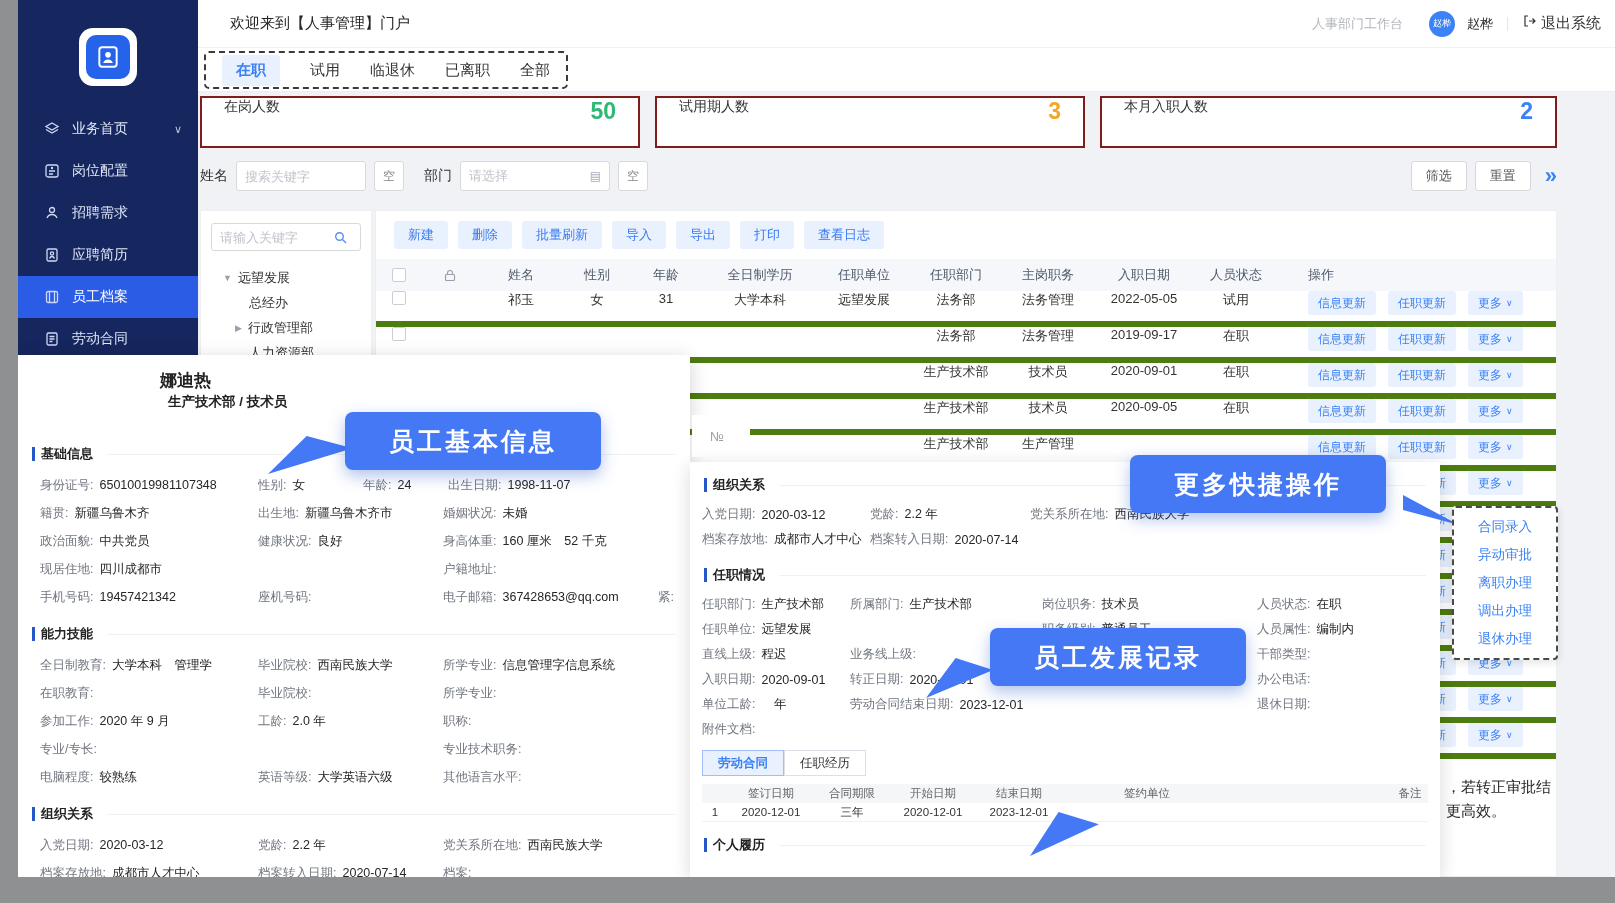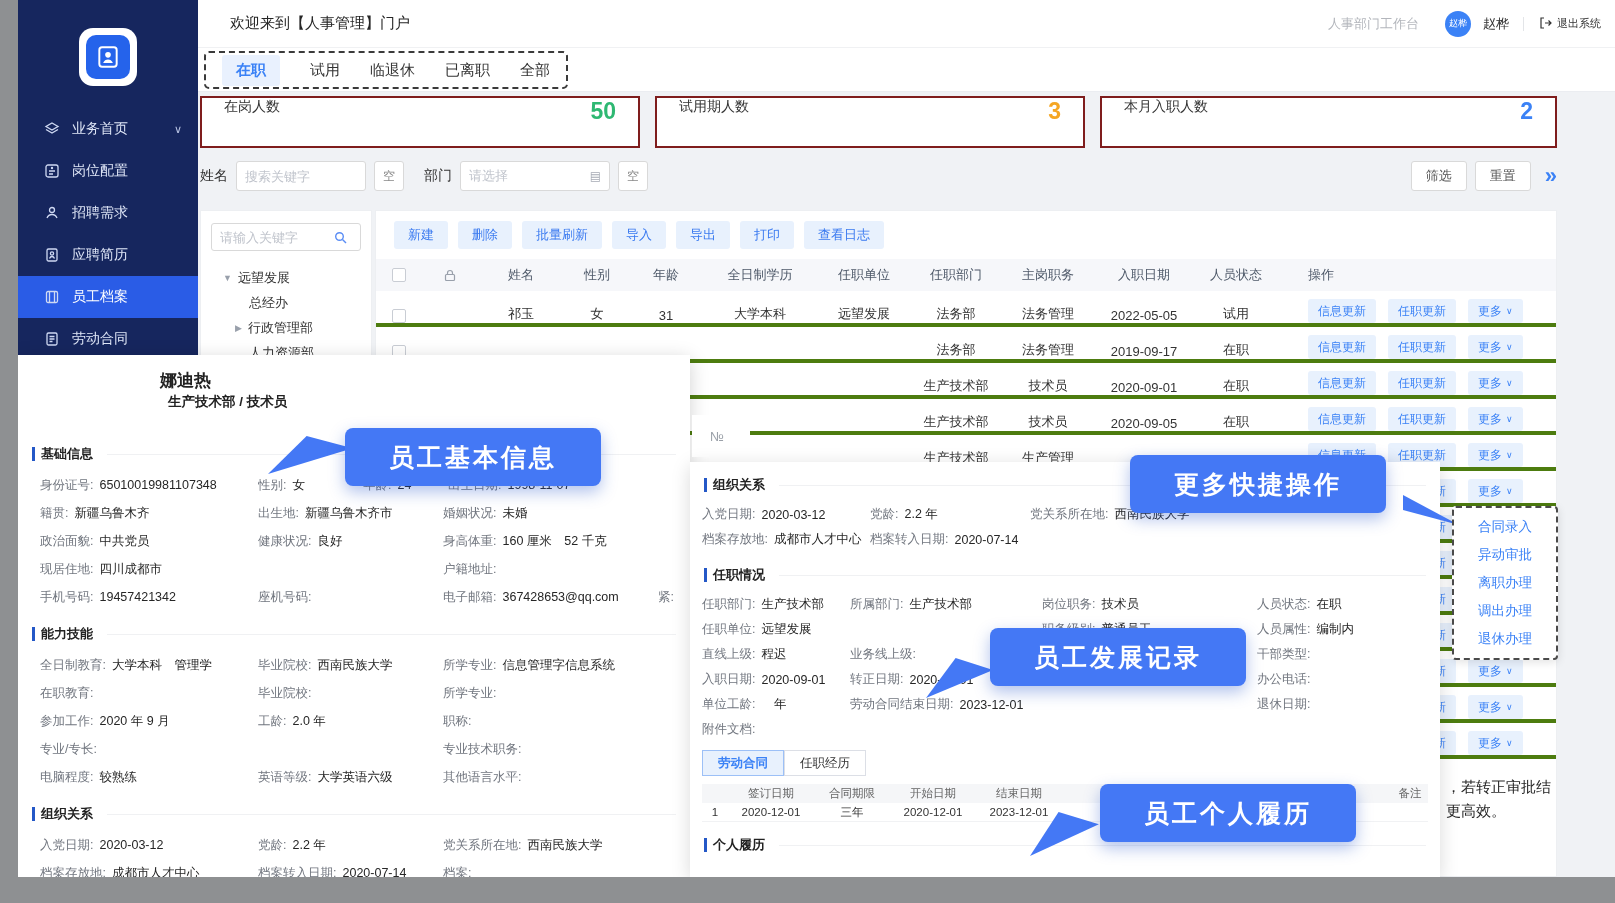"退出系统" .h-logout { font-size: 11px -> 15px }
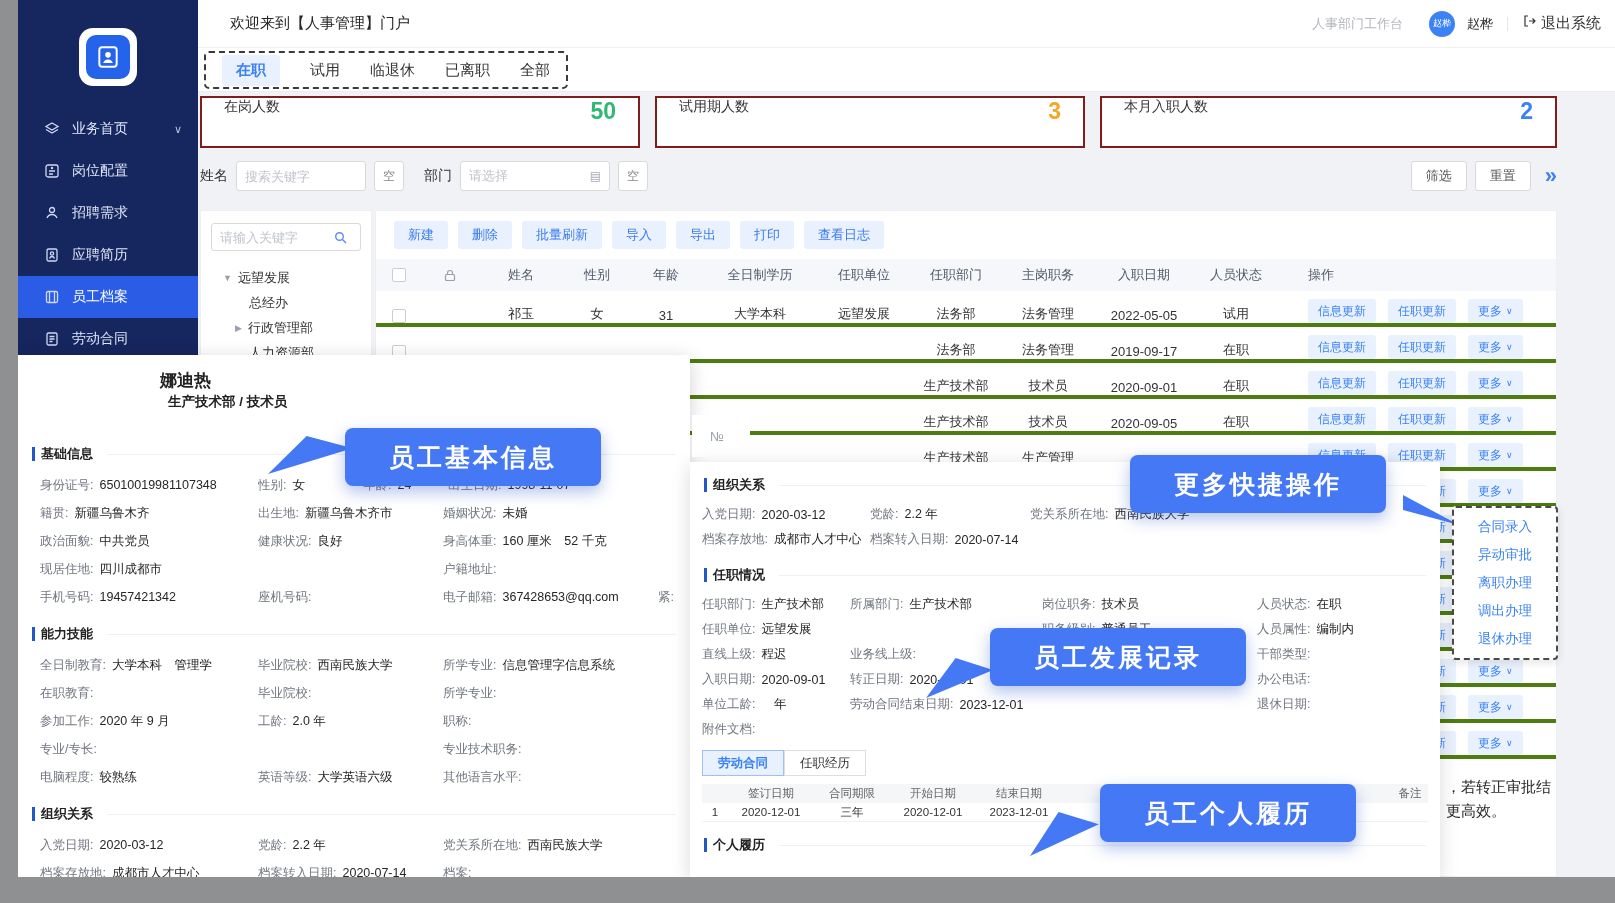"祁玉" .erow { align-items: flex-end -> flex-start; border-bottom: 4px solid #4d7c0f -> 6px solid #4d7c0f }
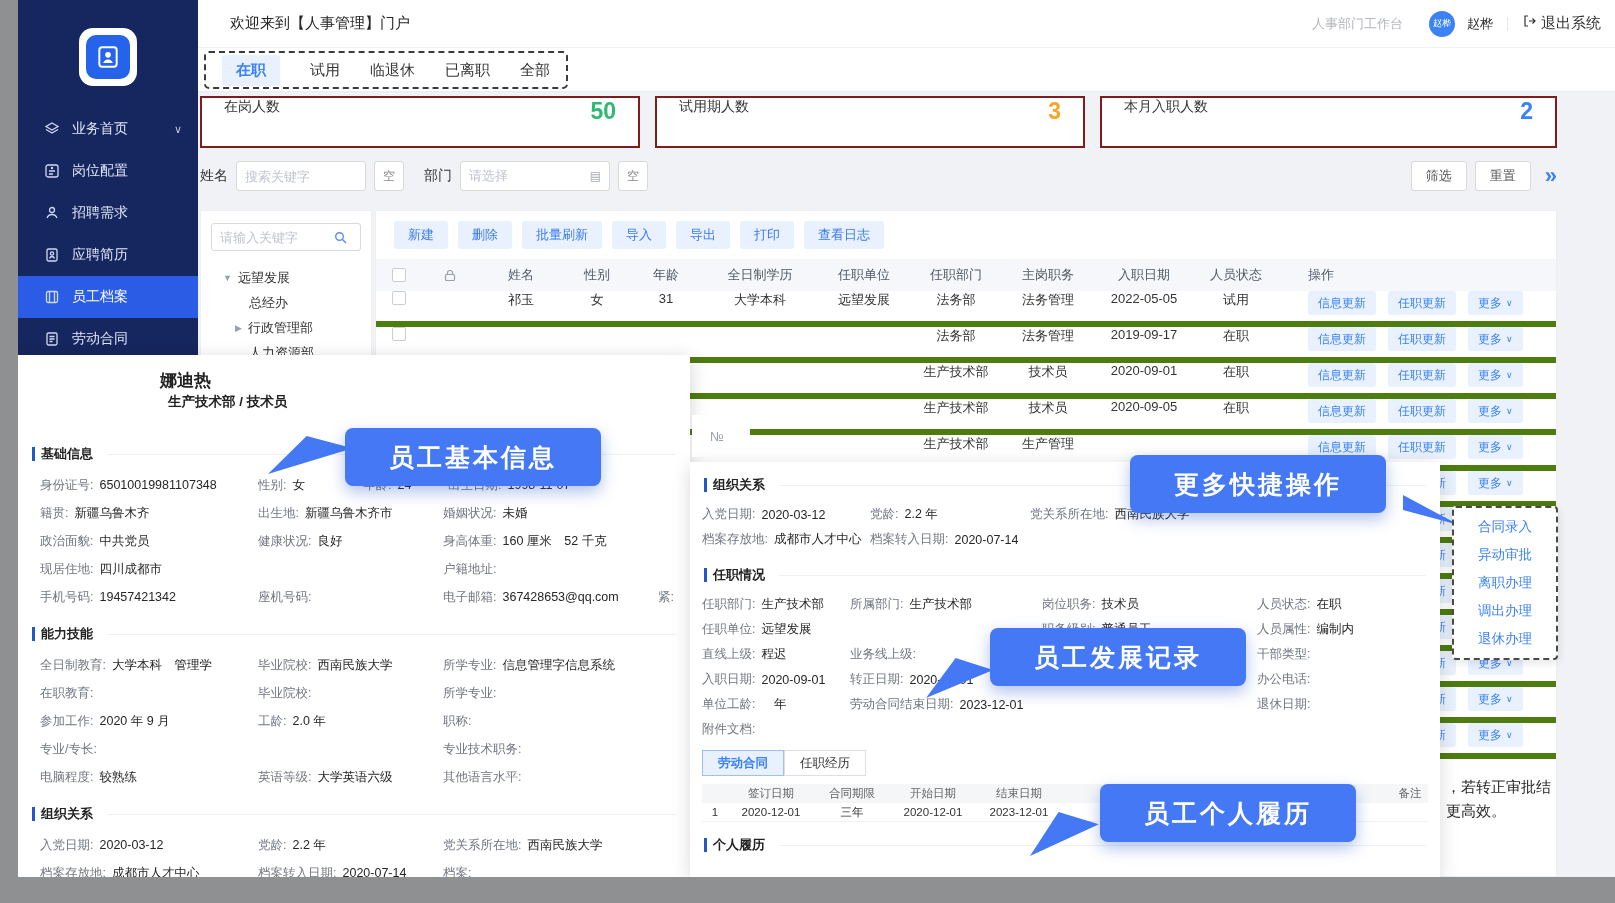"员工基本信息" div.callout { top: 428px -> 412px }
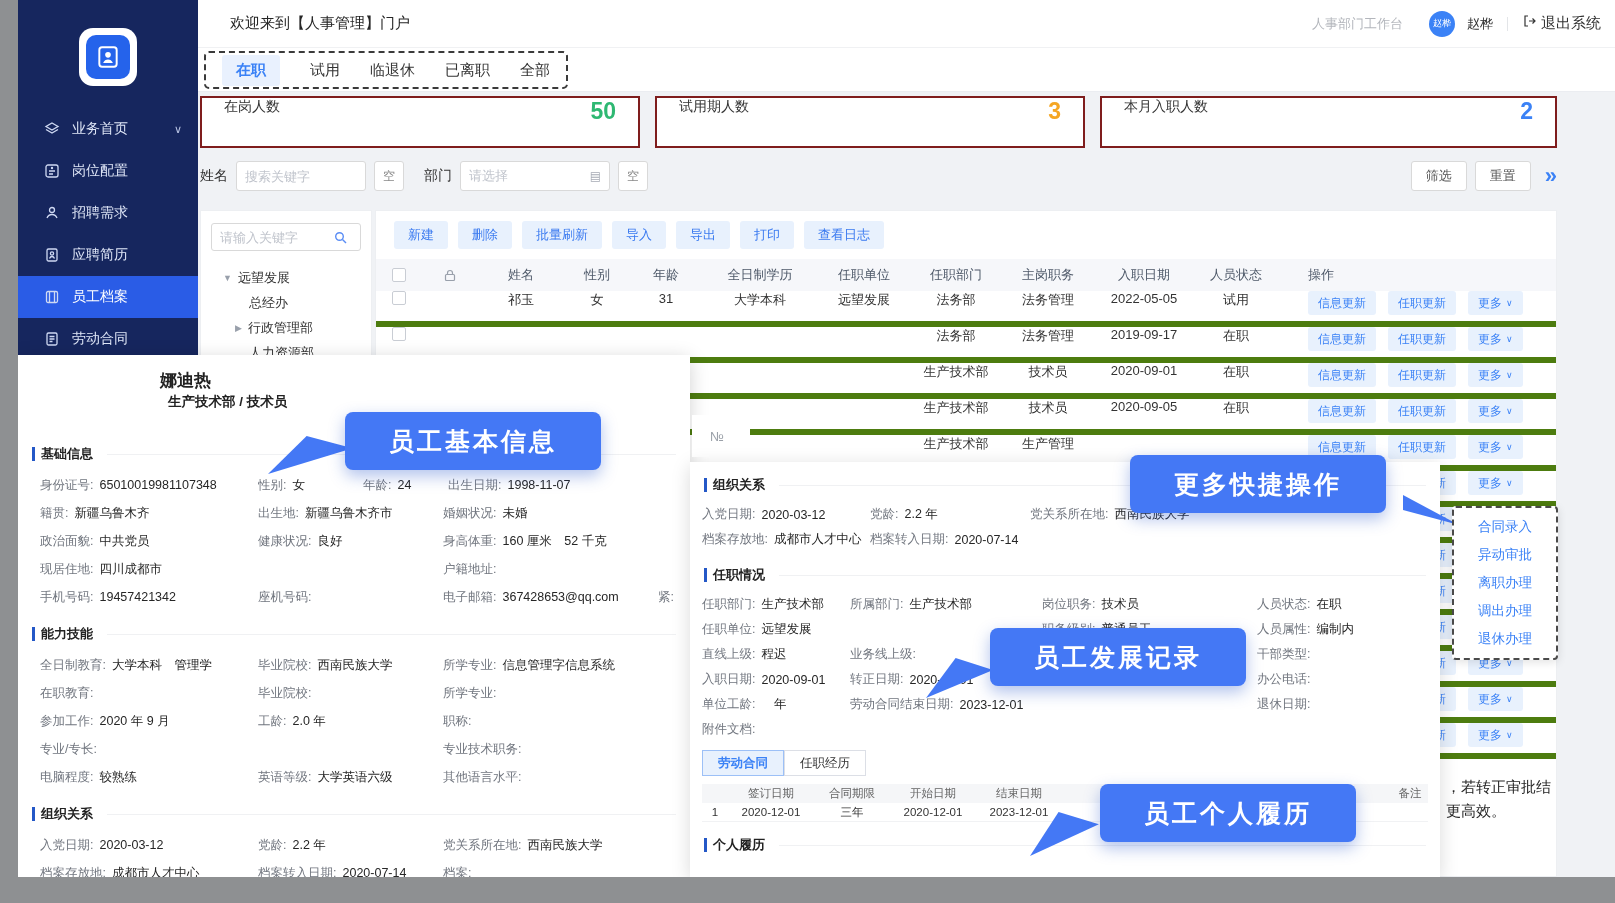"员工个人履历" div.callout { html: <div>员工个人履历</div> -> none }
